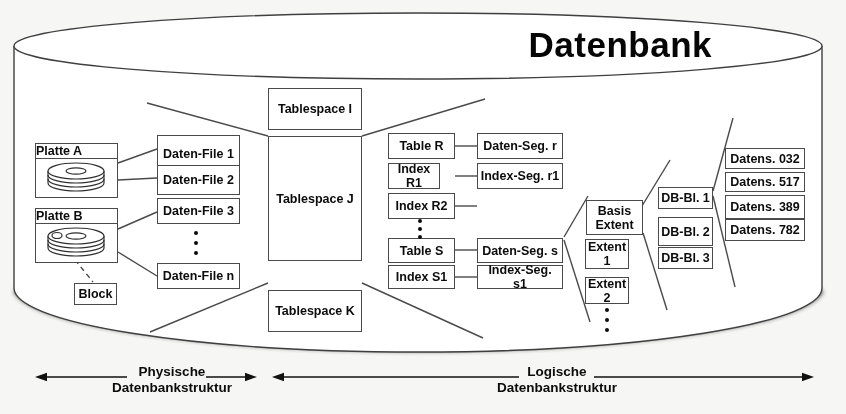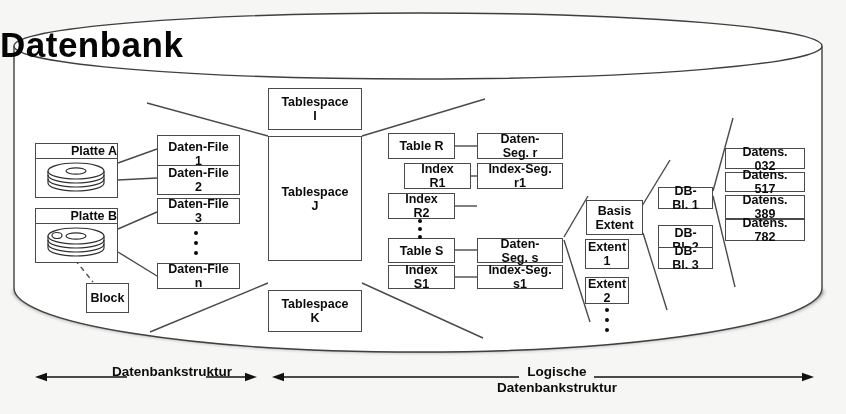"Datenbank" .title { text-align: left -> right }
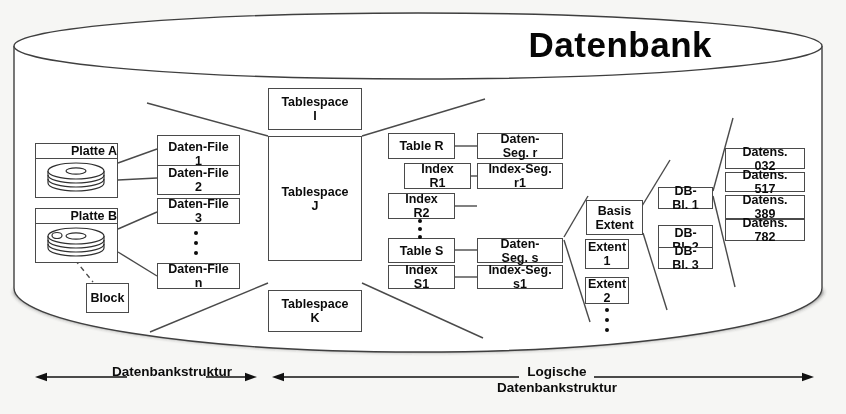"Tablespace I" .box { padding: 1px 10px -> 1px 2px }
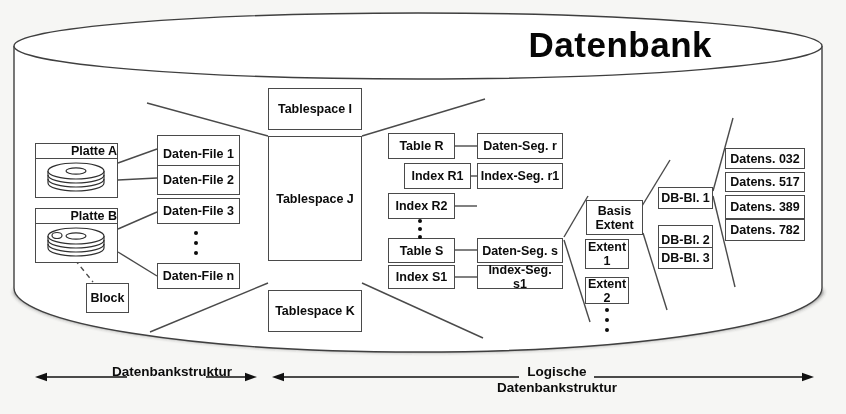"Platte A" .pbox-h { text-align: right -> left }
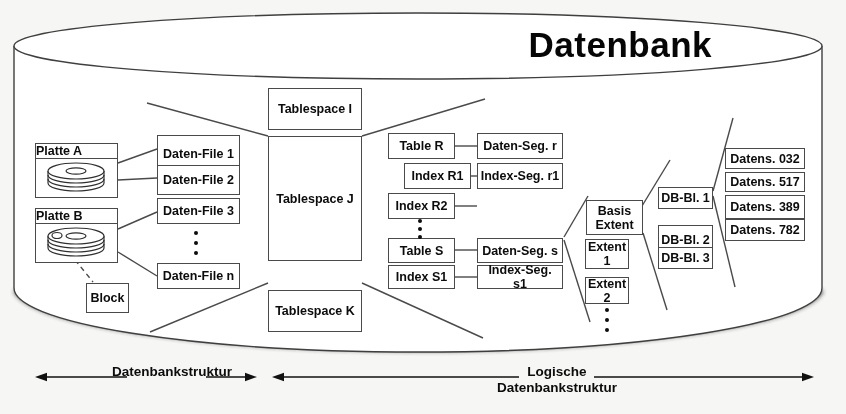"Index R1" div.box { left: 404px -> 388px; width: 67px -> 52px }
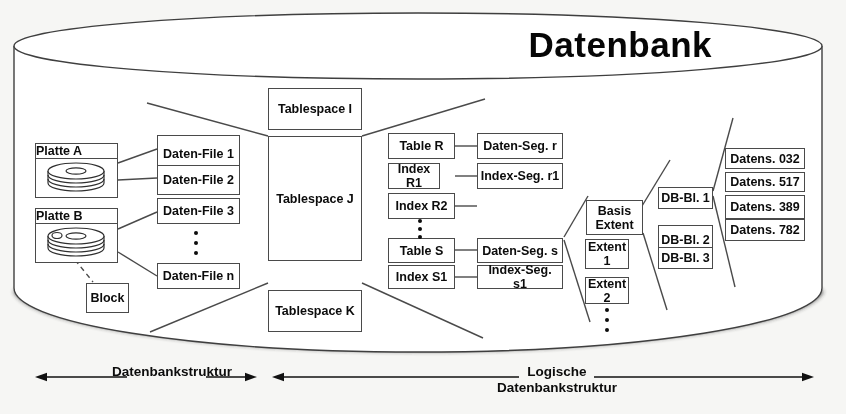"DB-Bl. 2" div.box { top: 225px -> 217px }
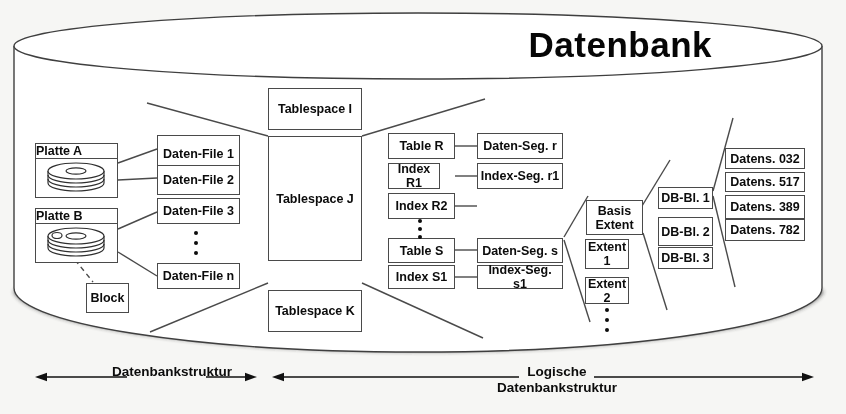"Block" div.box { height: 30px -> 22px; left: 86px -> 74px }
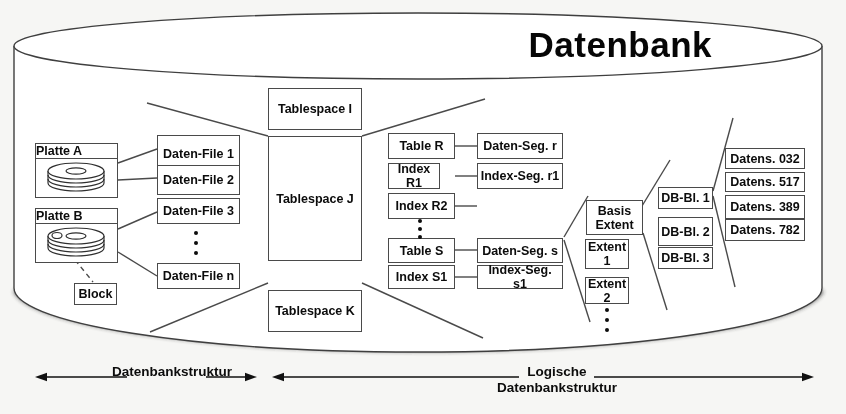"Physische" div { html: none -> <div>Physische</div> }
